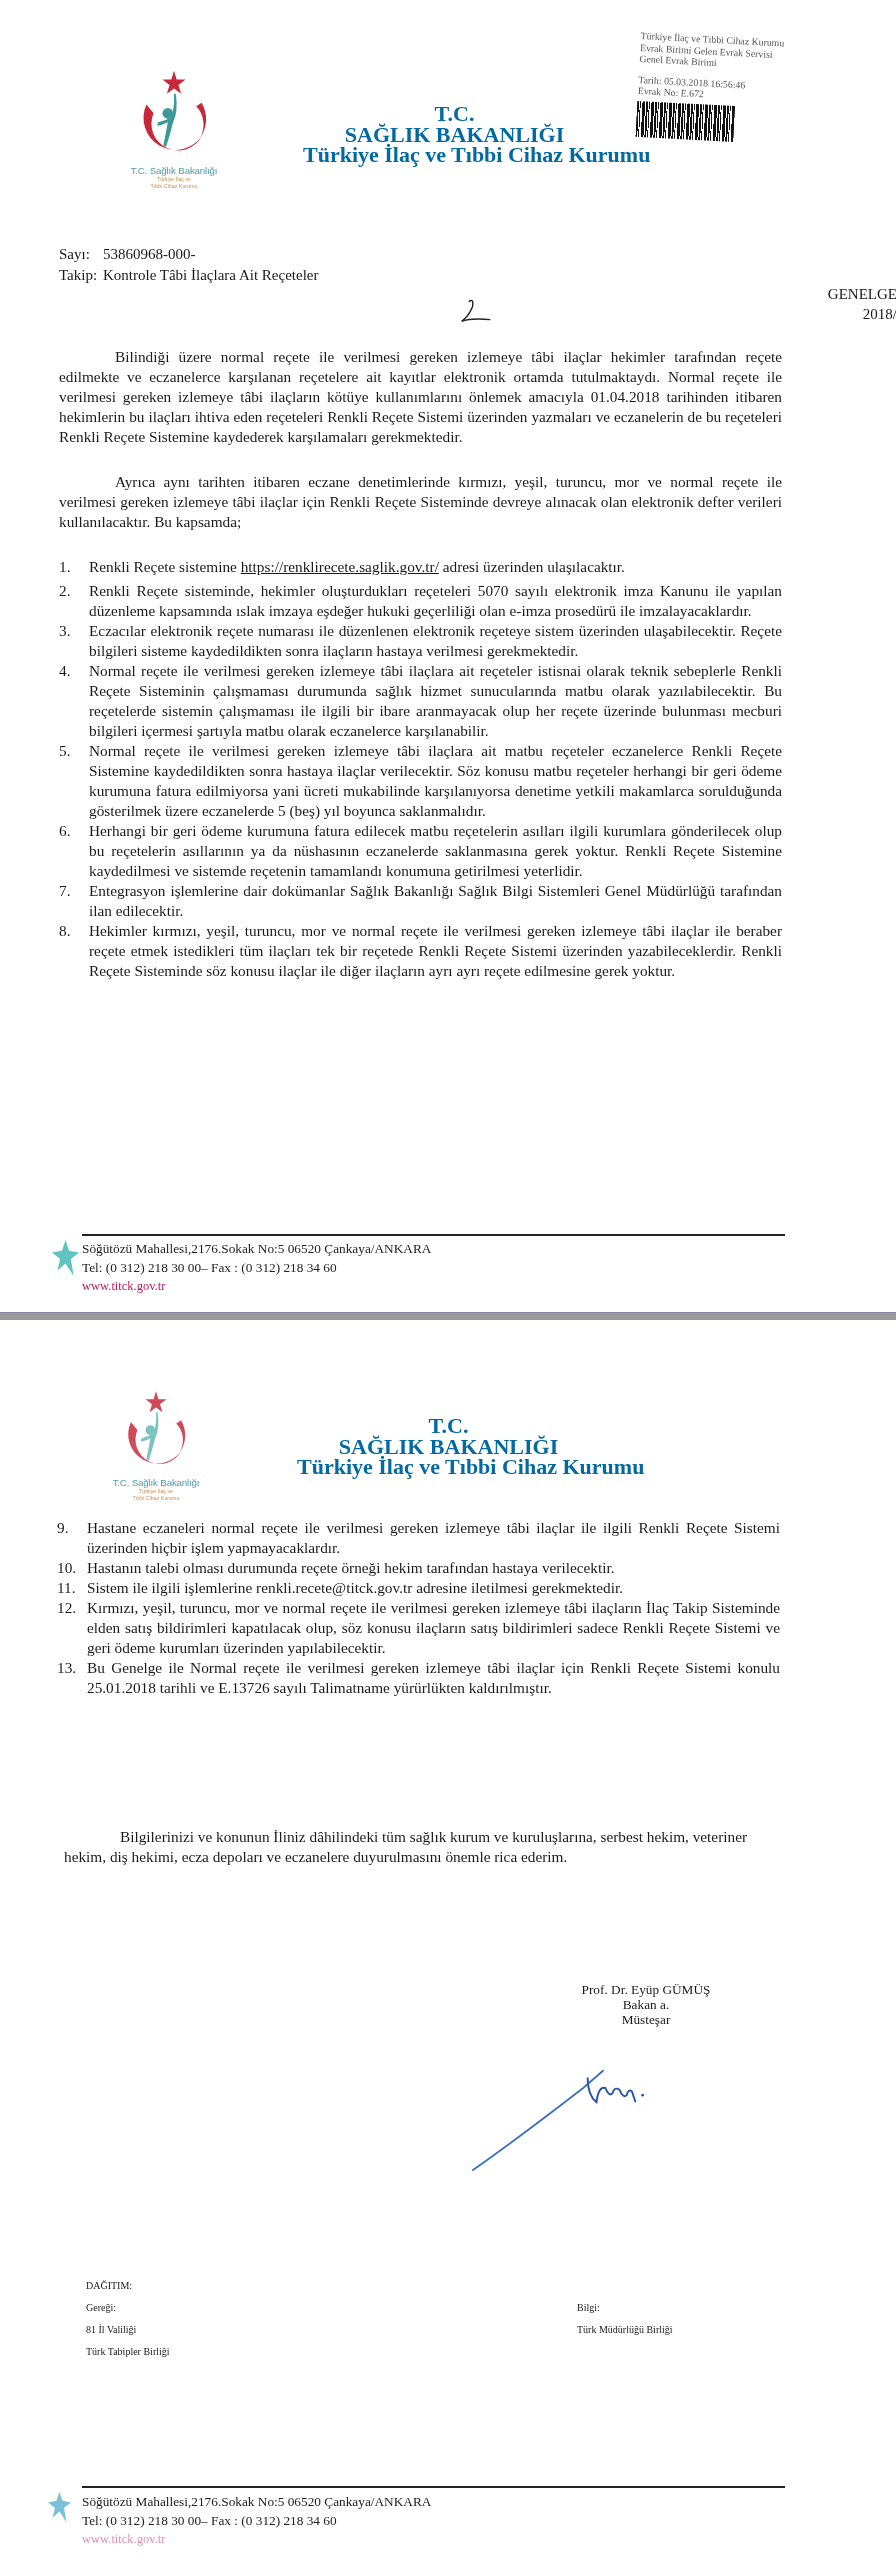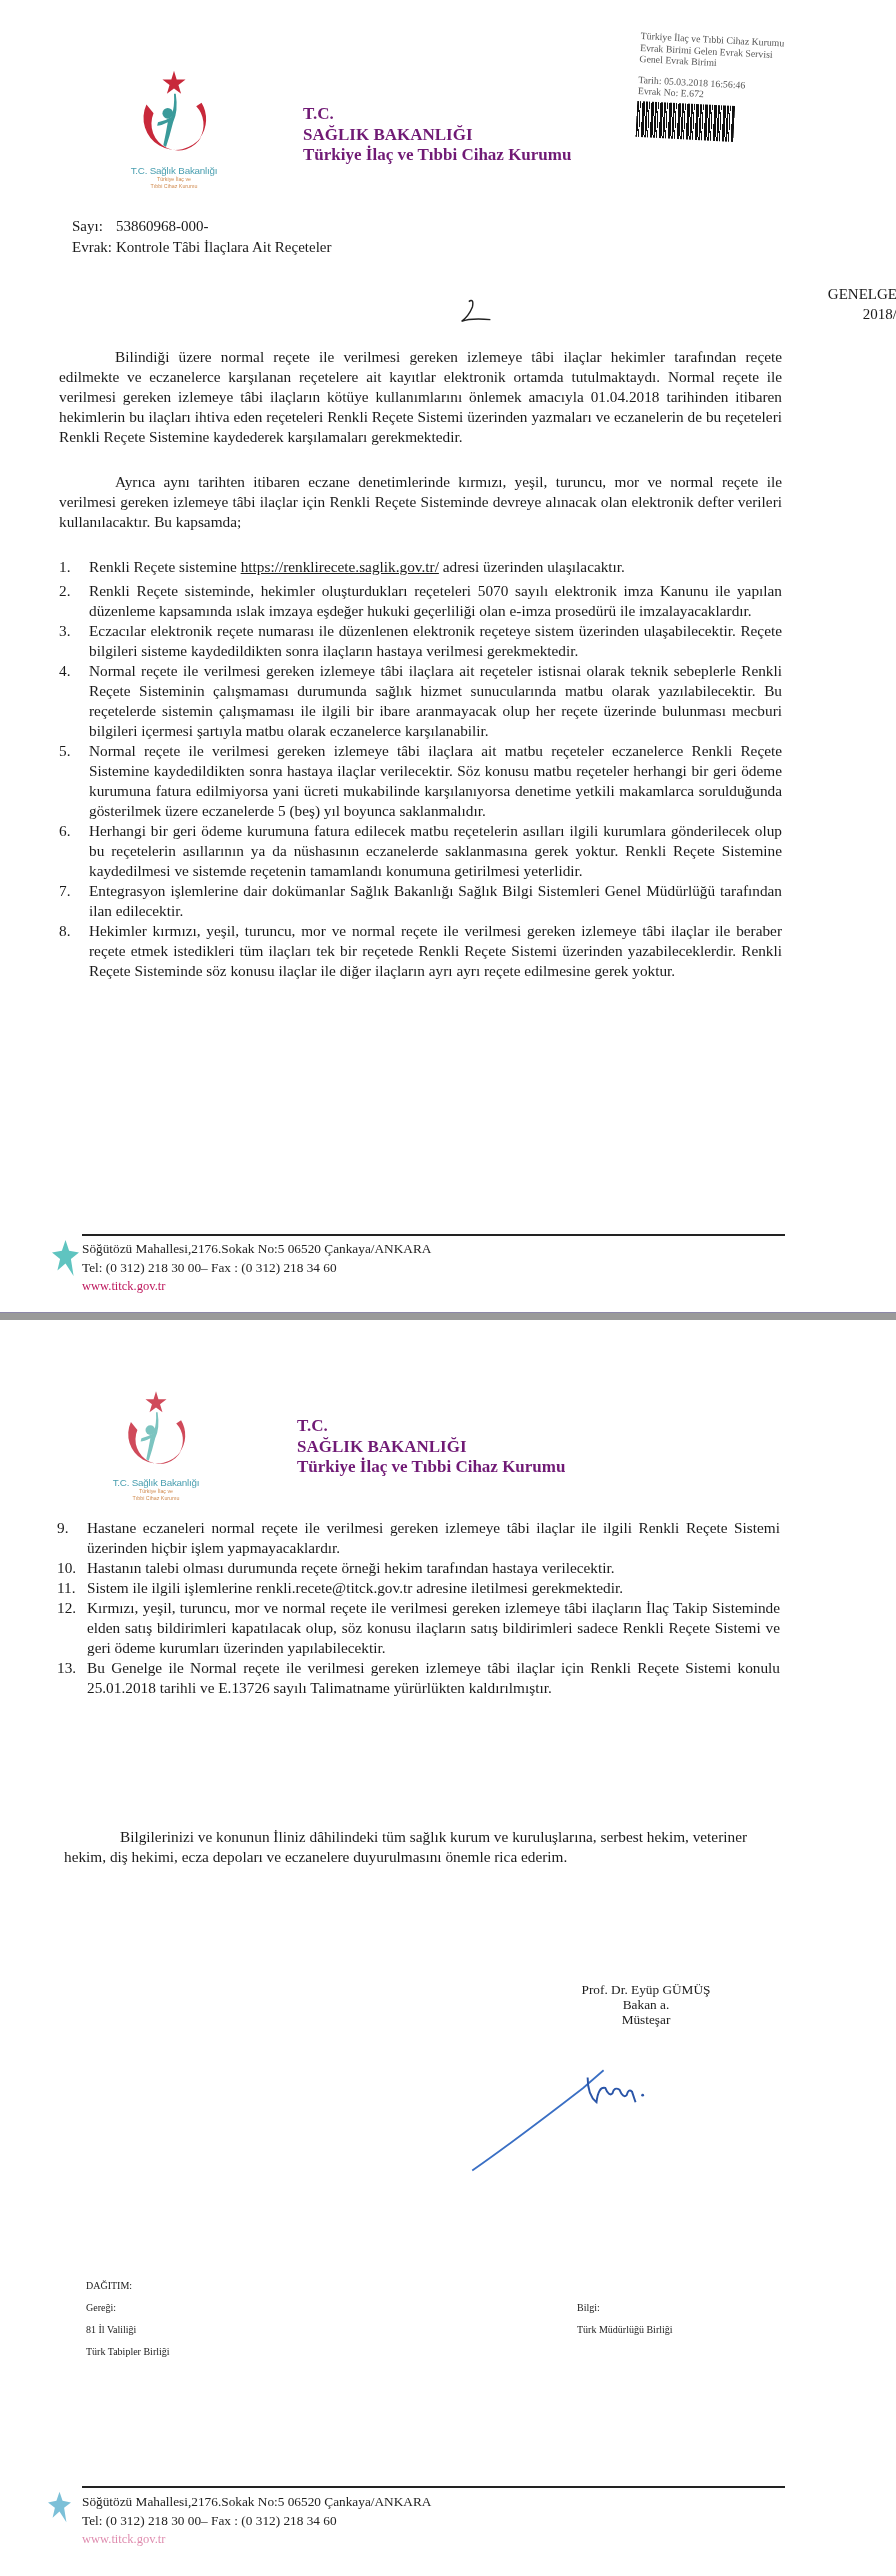"T.C." .header { color: #701a75 -> #0369a1; font-size: 17px -> 22px; text-align: left -> center }
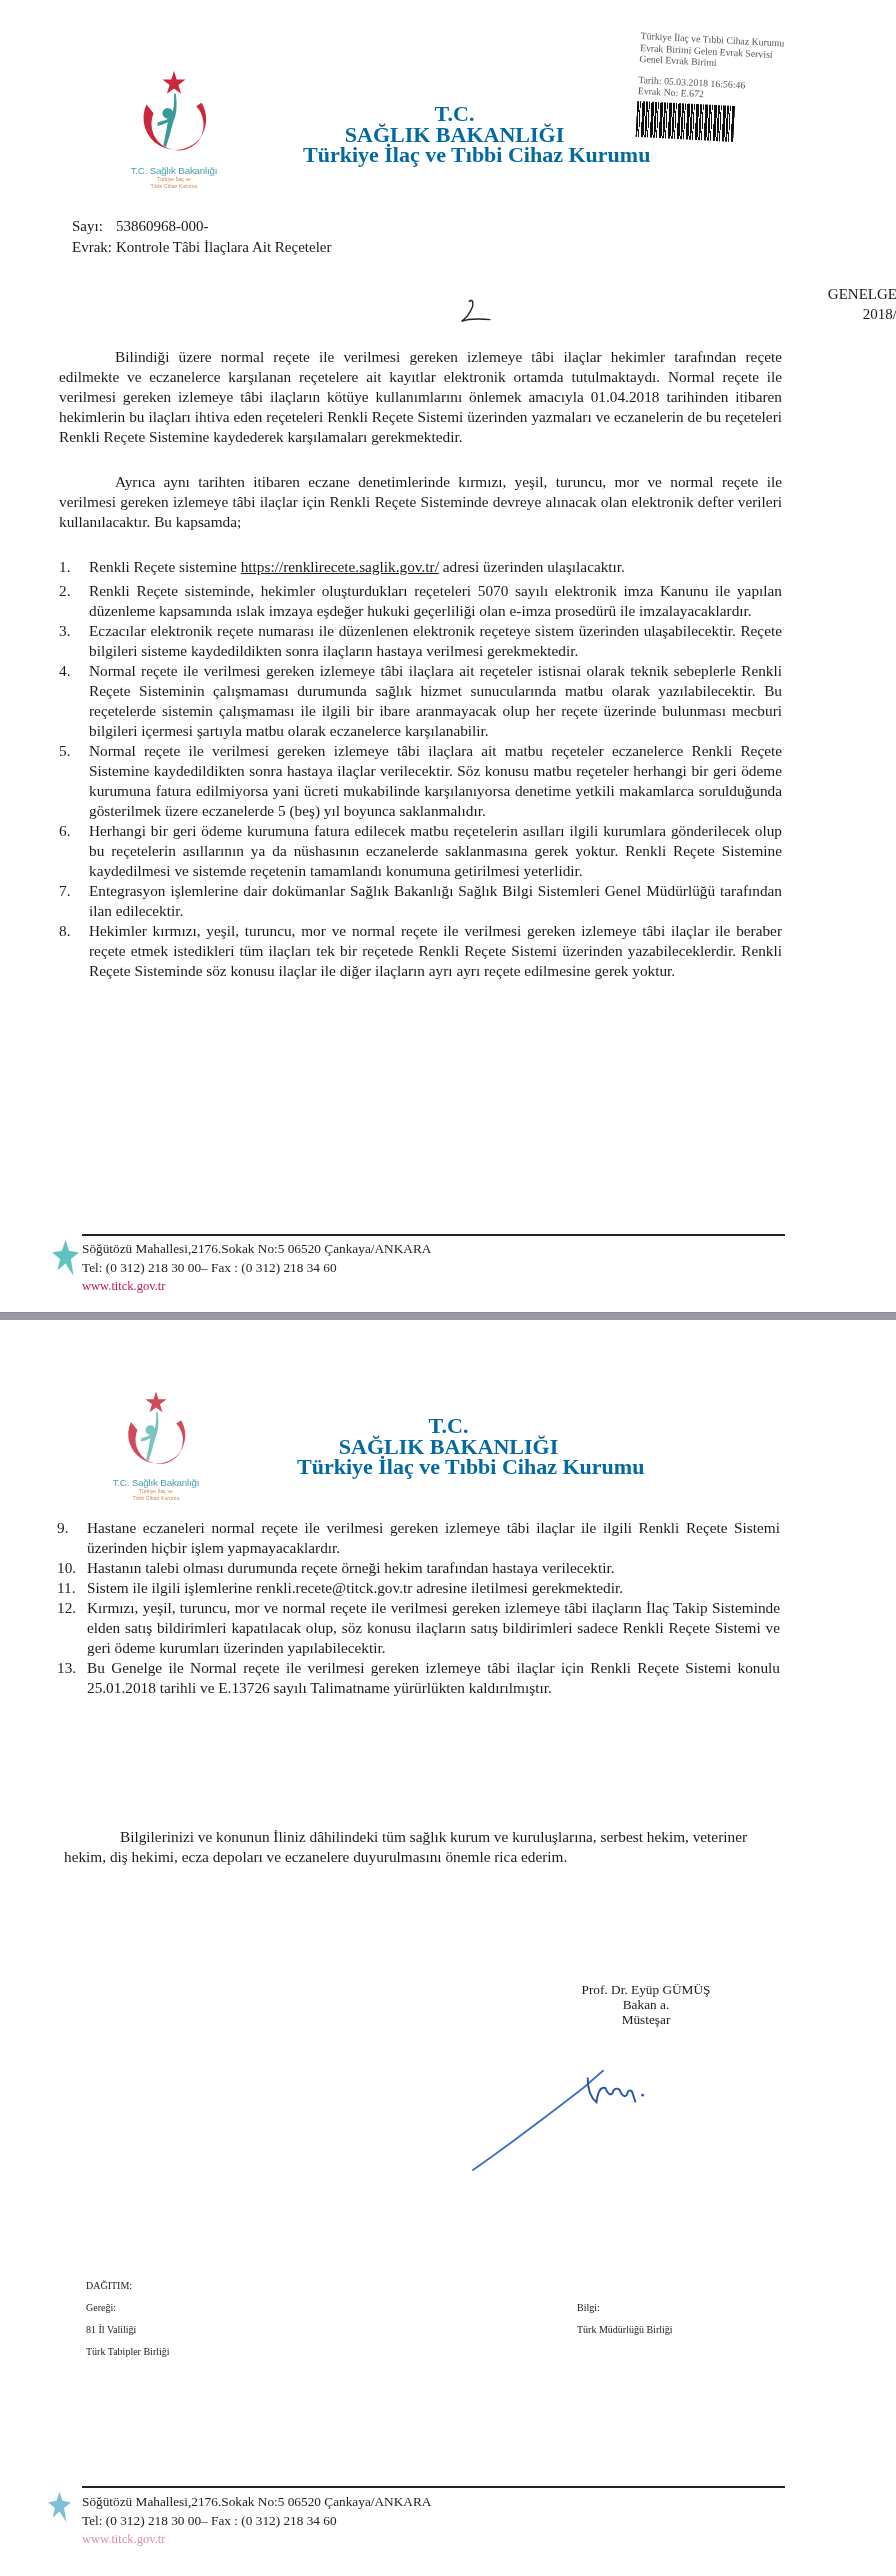"Sayı: 53860968-000-" .meta { left: 72px -> 59px; margin-top: none -> 28px }
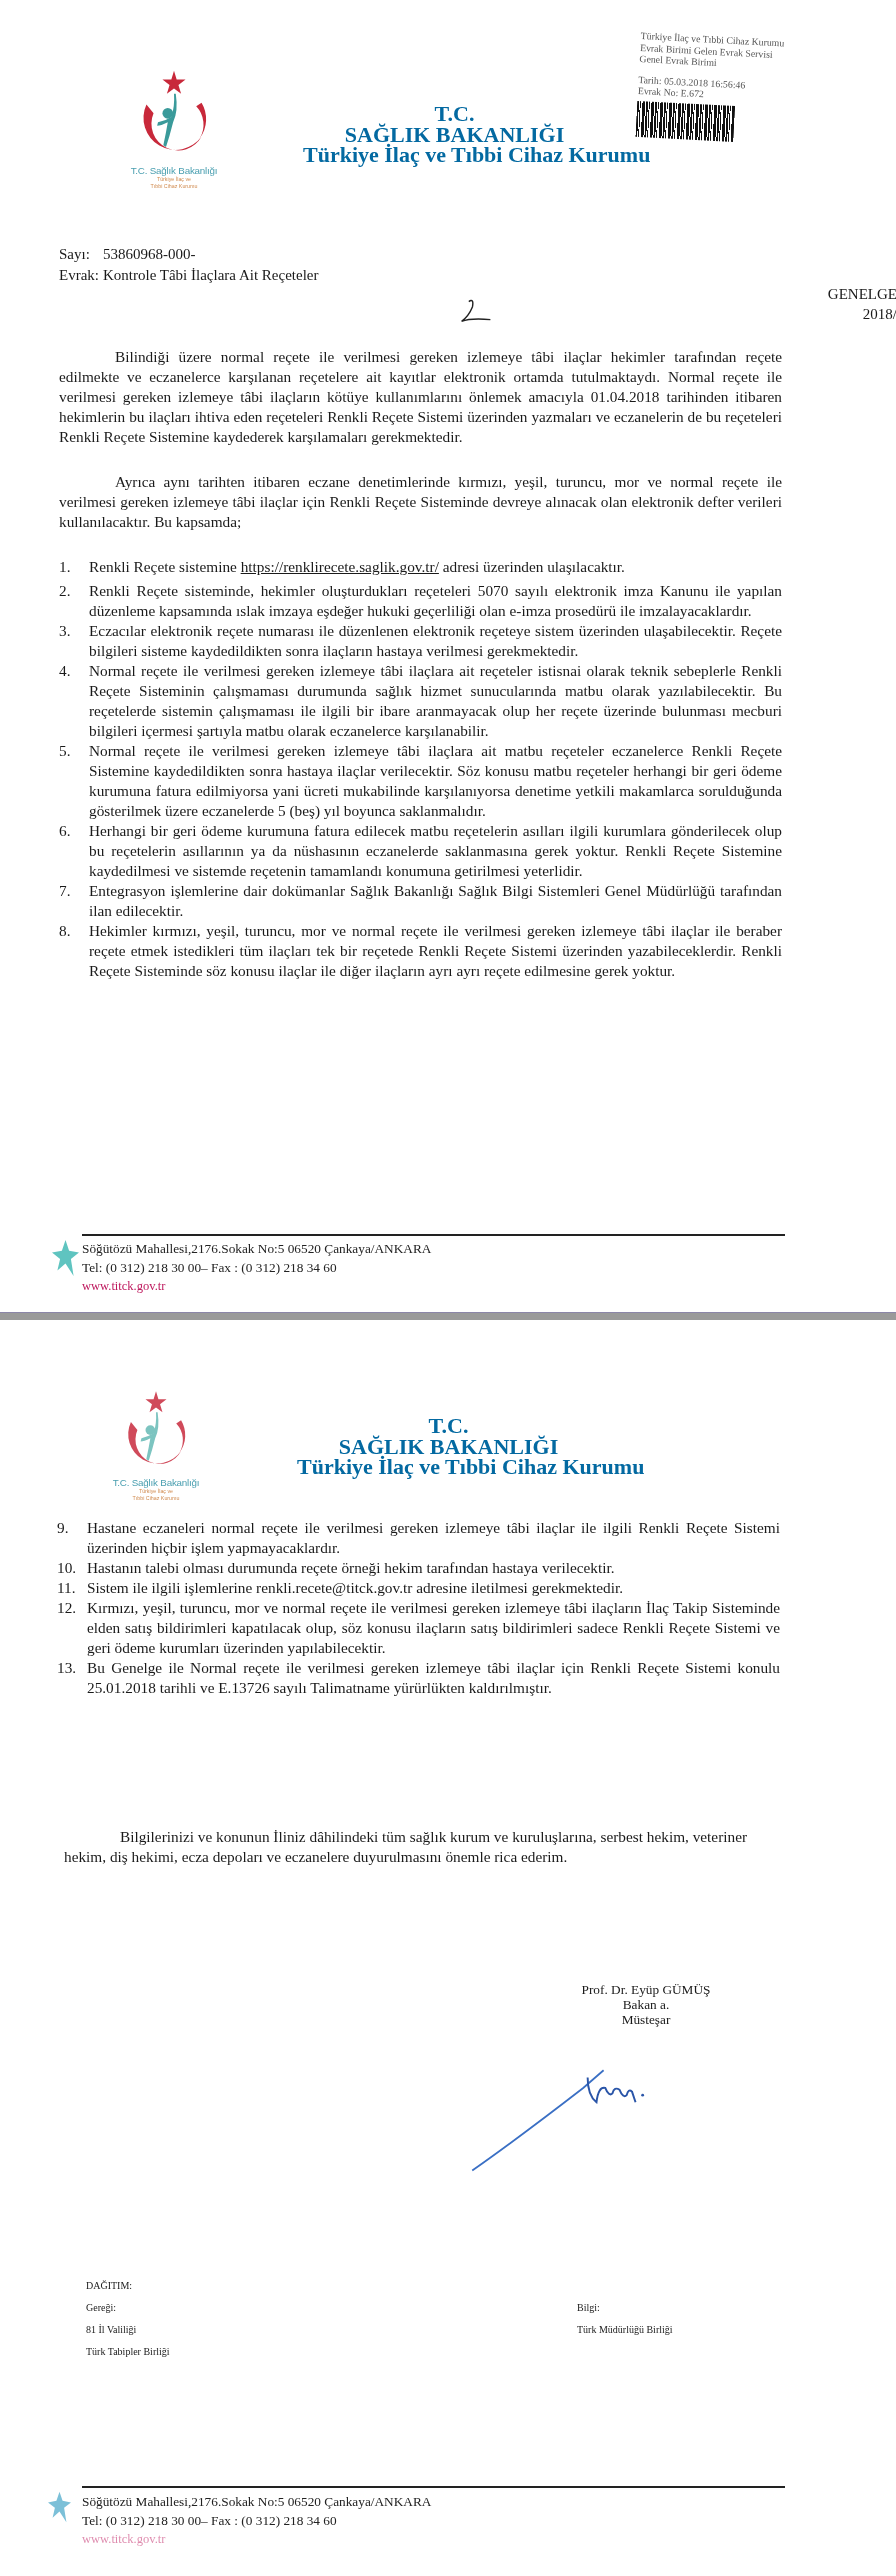"Evrak:" span.lbl { text: Evrak -> Takip }
